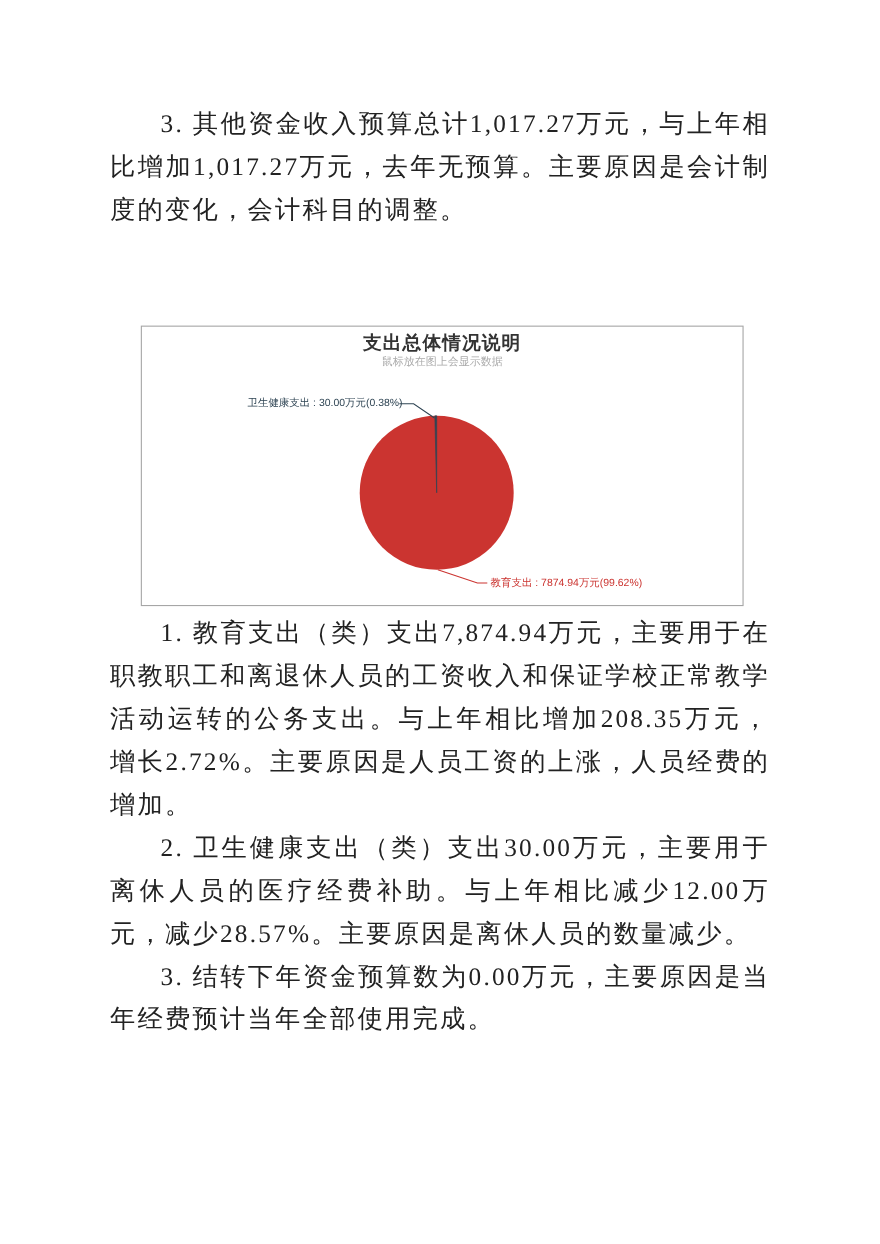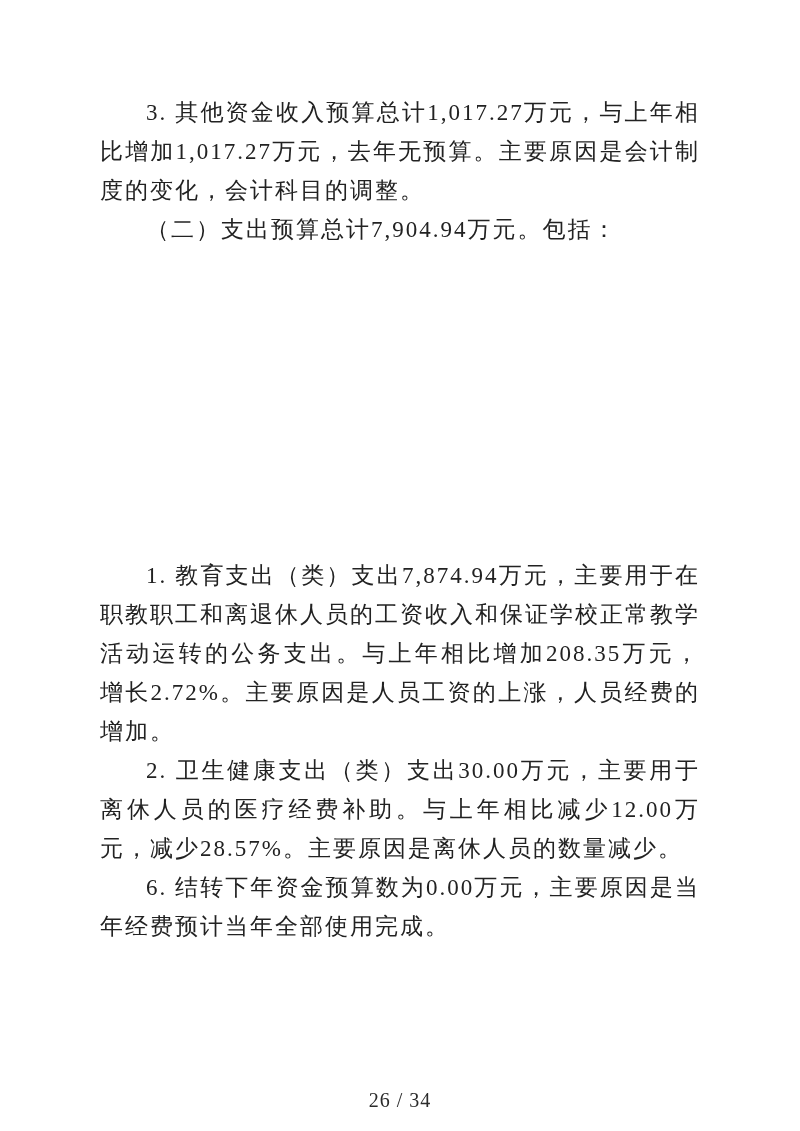"（二）支出预算总计7,904.94万元。包括：" p.para { html: <p>（二）支出预算总计7,904.94万元。包括：</p> -> none }
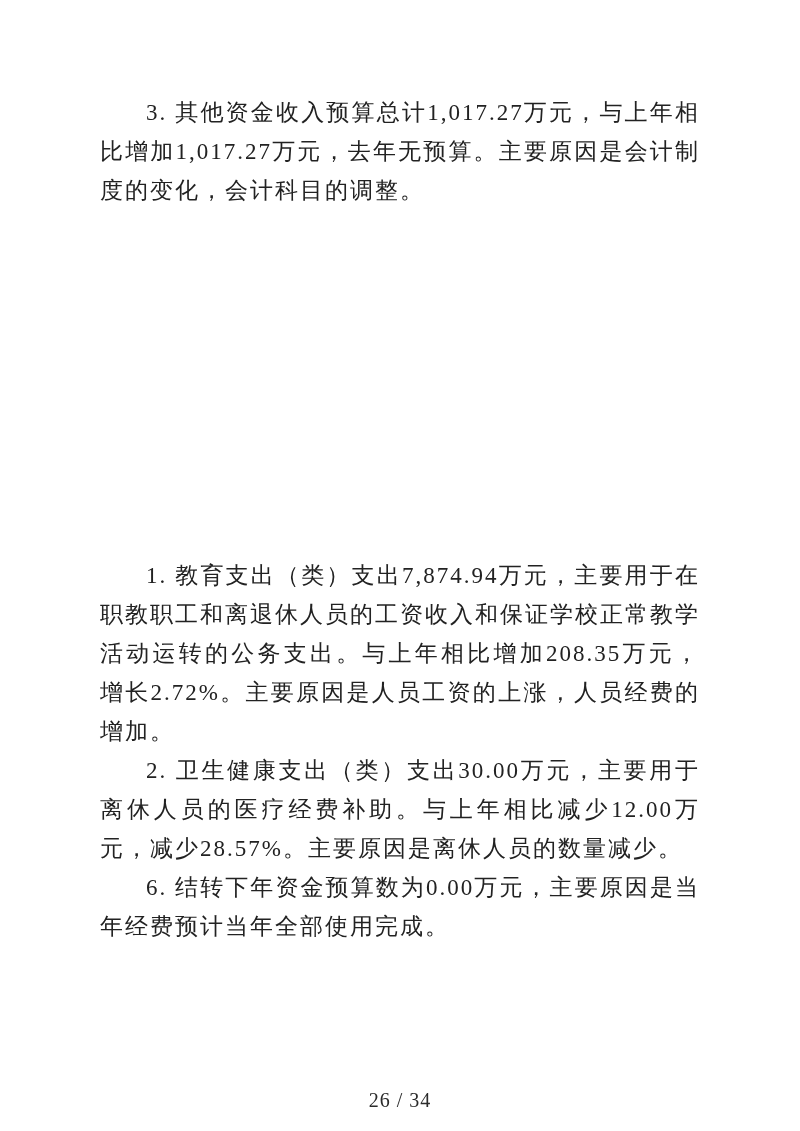"支出总体情况说明" div.chart { html: none -> <div> <div>支出总体情况说明</div> <div>鼠标放在图上会显示数据</div> <svg> <circle></circle> <path></path> <path></path> <polyline></polyline> <polyline></polyline> </svg> <div>卫生健康支出 : 30.00万元(0.38%)</div> <div>教育支出 : 7874.94万元(99.62%)</div> </div> }
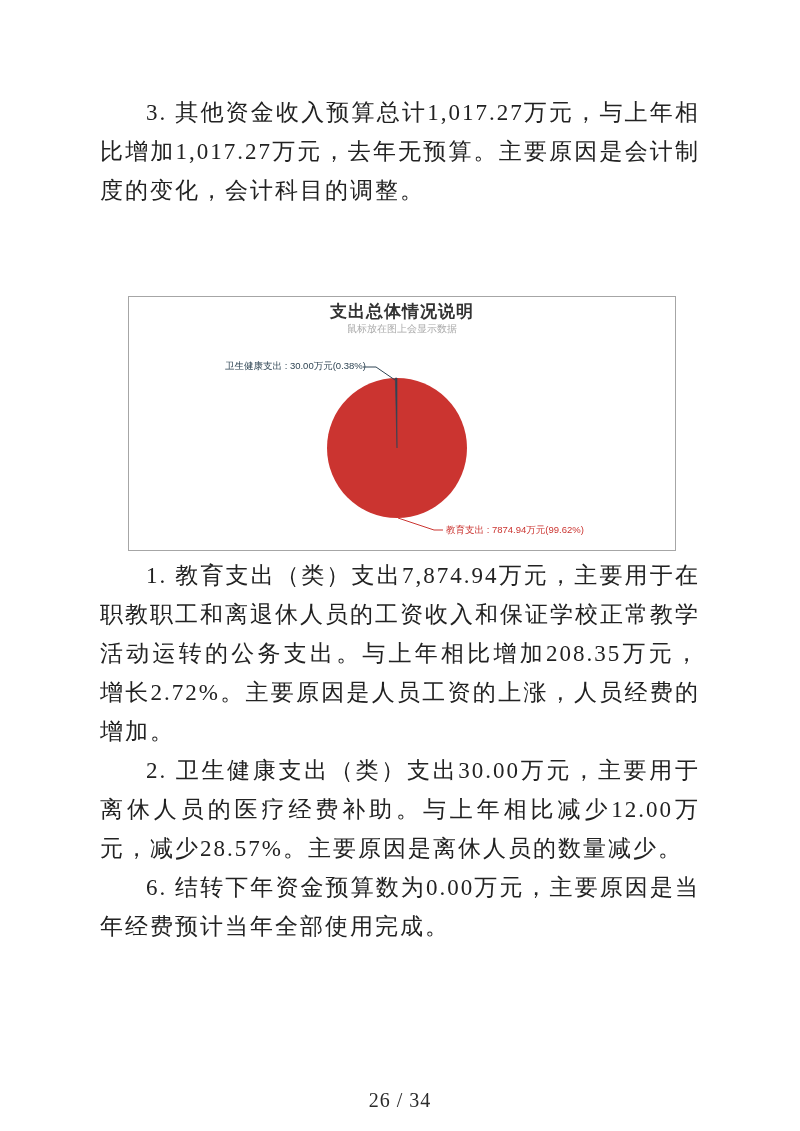"6. 结转下年资金预算数为0.00万元，主要原因是当年经费预计当年全部使用完成。" p.para { text: 6 -> 3 }
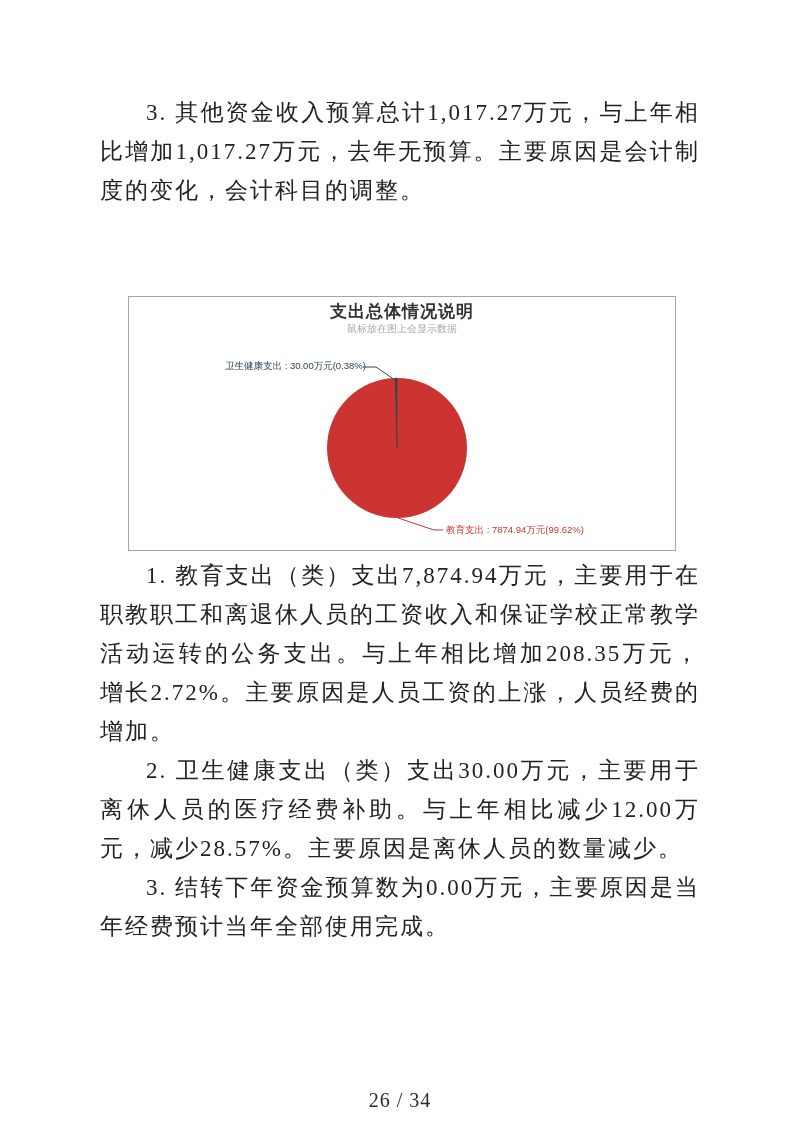"26 / 34" div.footer { html: <div>26 / 34</div> -> none }
